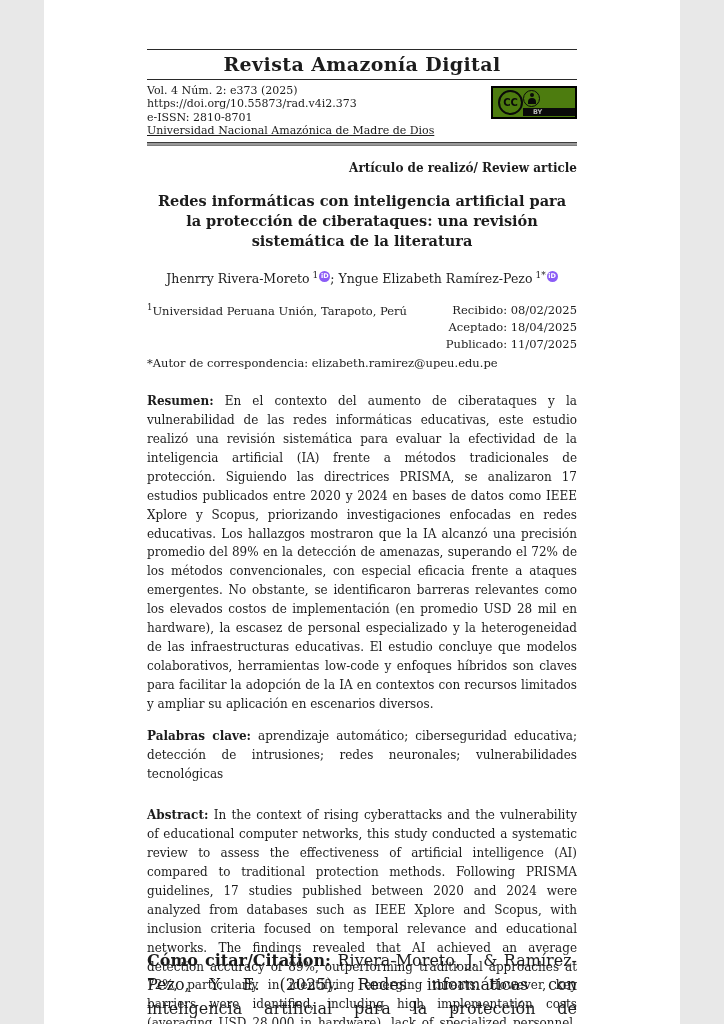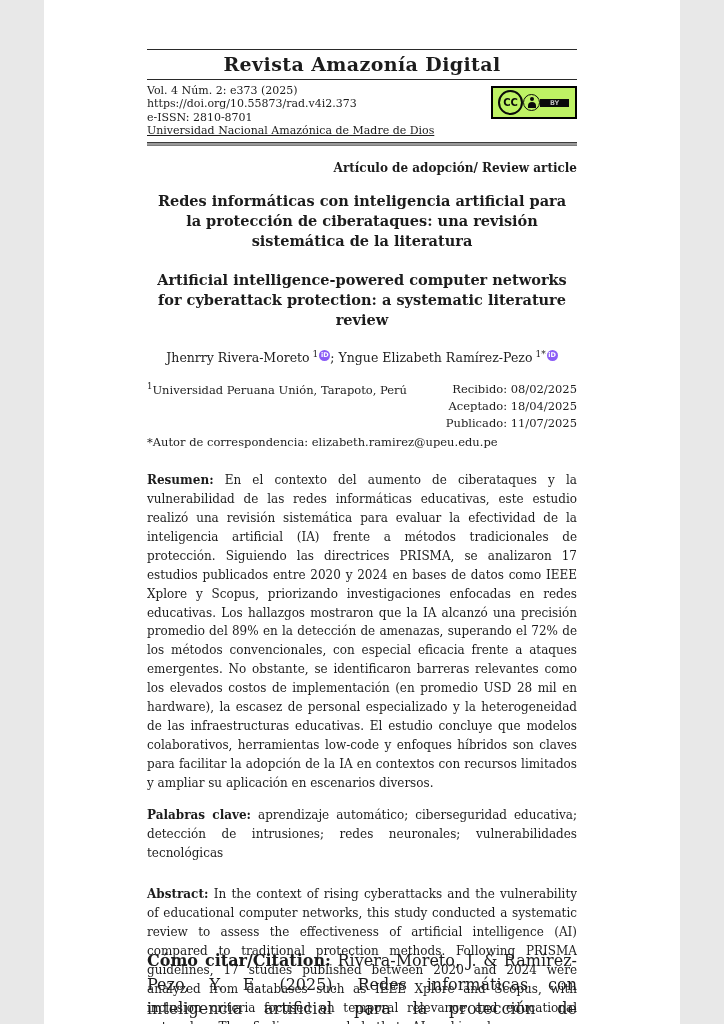"CC" .cc-badge { background: #bef264 -> #4d7c0f }
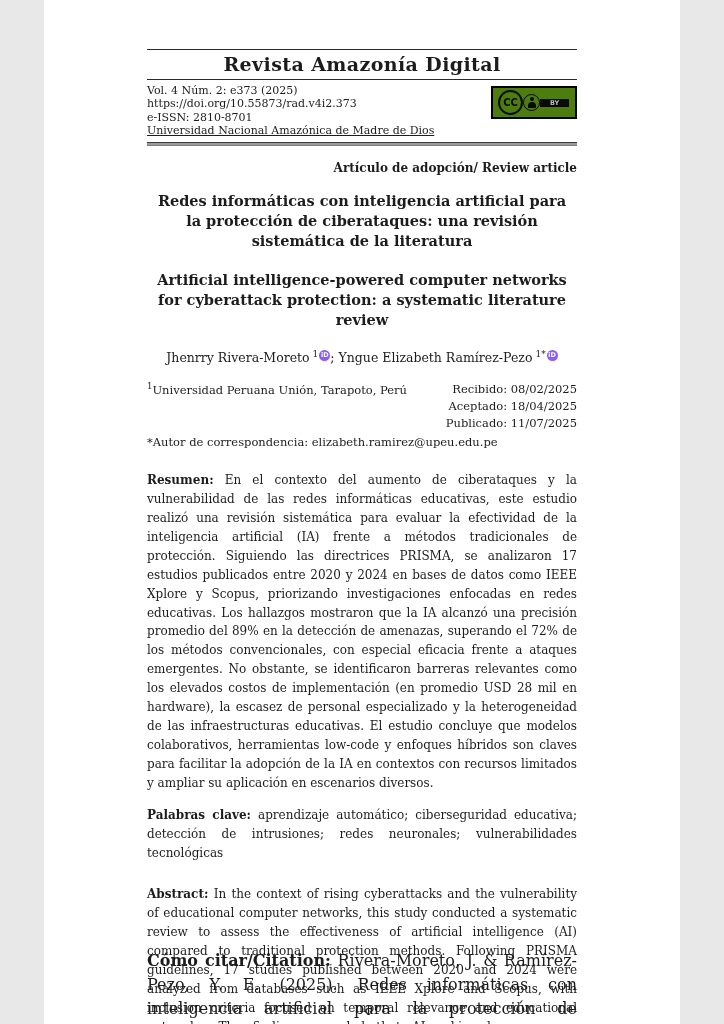"BY" .by-col { align-items: center -> none; flex-direction: row -> column }
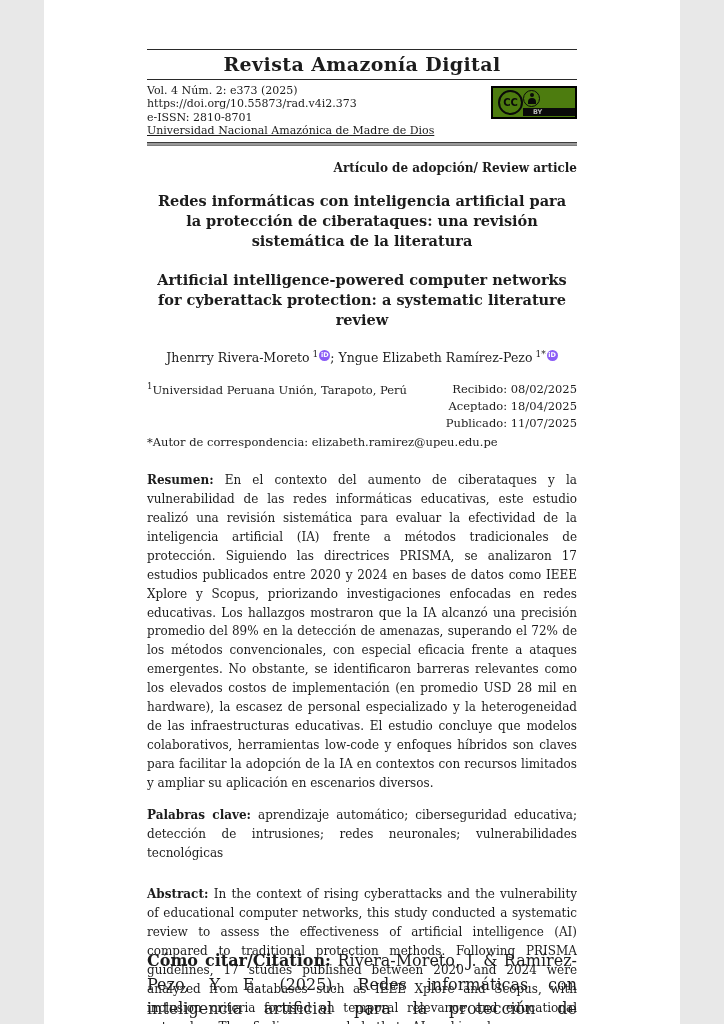"Artículo de adopción/ Review article" p.article-type { text: adopción/ -> realizó/ }
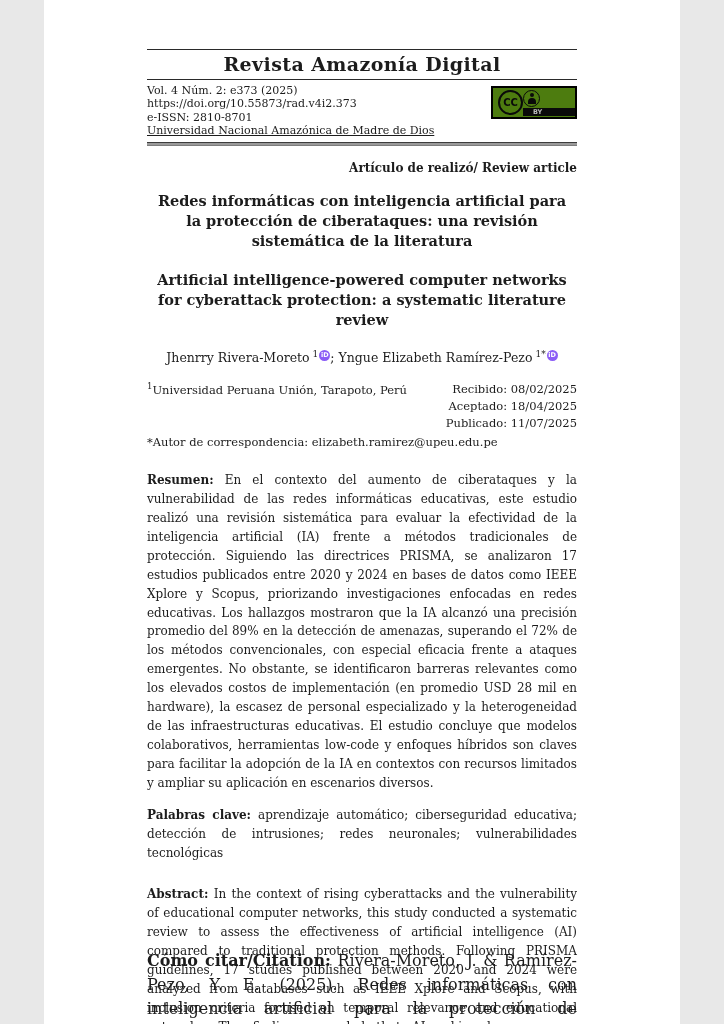"Artificial intelligence-powered computer" h2.title-en { html: <h2>Artificial intelligence-powered computer networks for cyberattack protection: a systematic literature review</h2> -> none }
